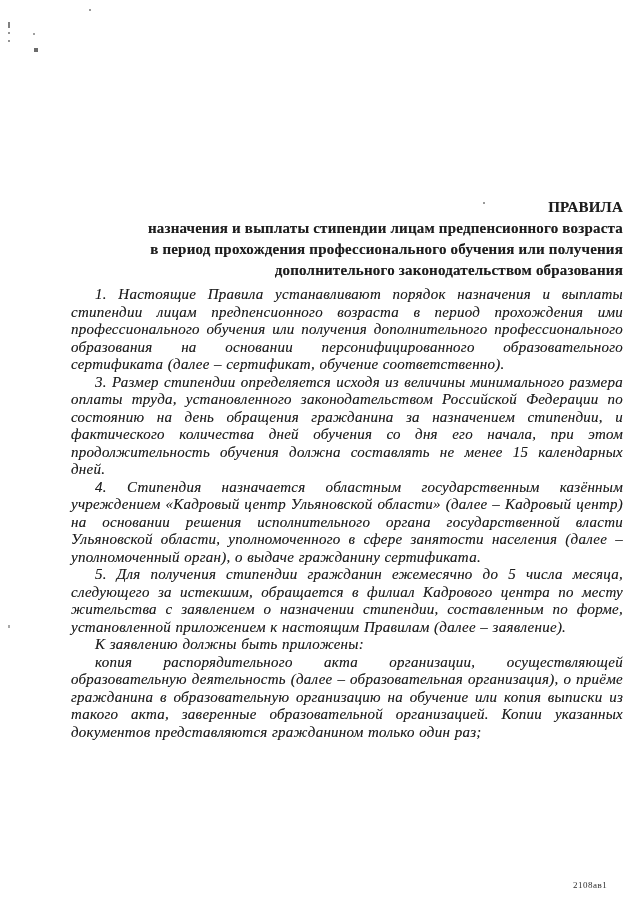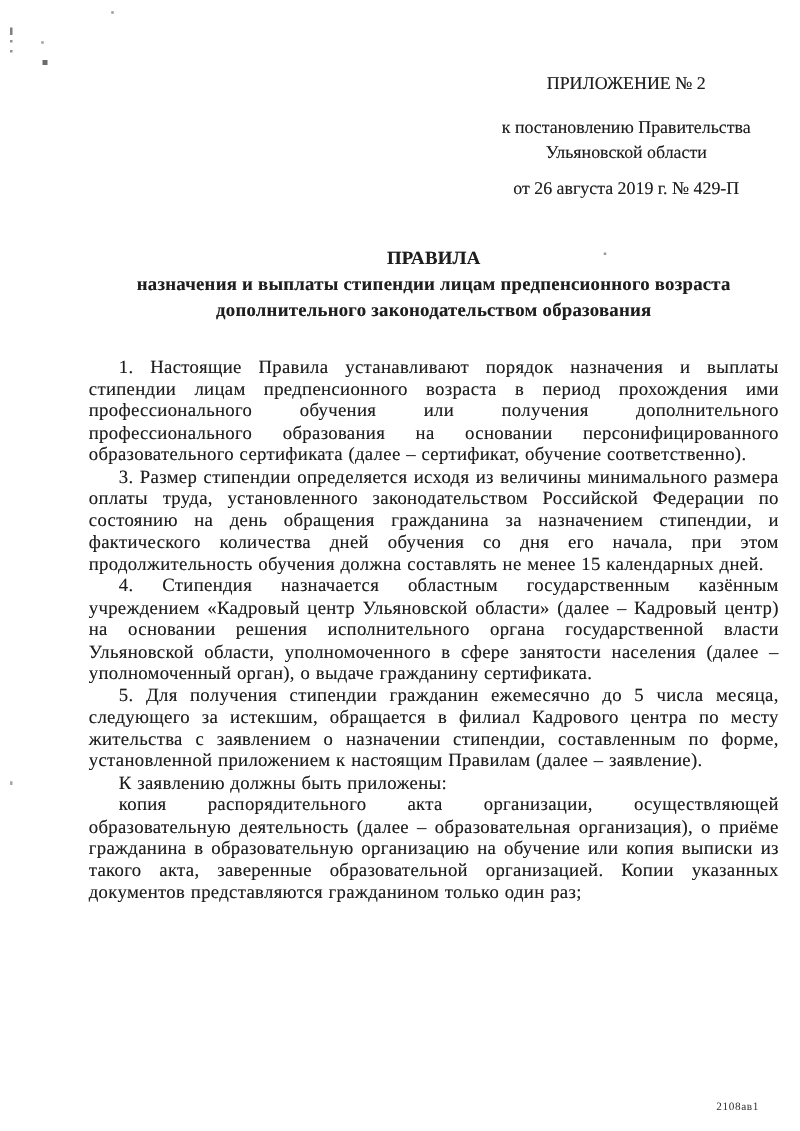"ПРИЛОЖЕНИЕ № 2" div.header-block { html: <div> <div>ПРИЛОЖЕНИЕ № 2</div> <div>к постановлению Правительства</div> <div>Ульяновской области</div> <div>от 26 августа 2019 г. № 429-П</div> </div> -> none }
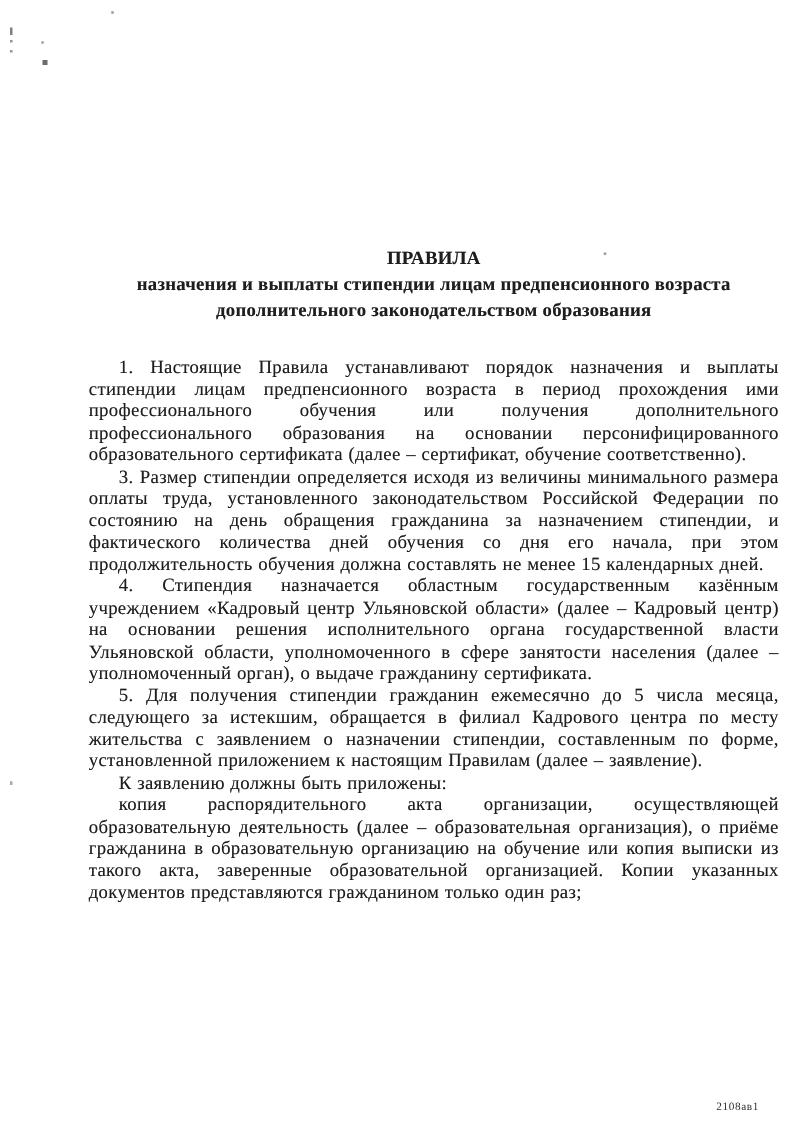"ПРАВИЛА" .title-block { text-align: center -> right }
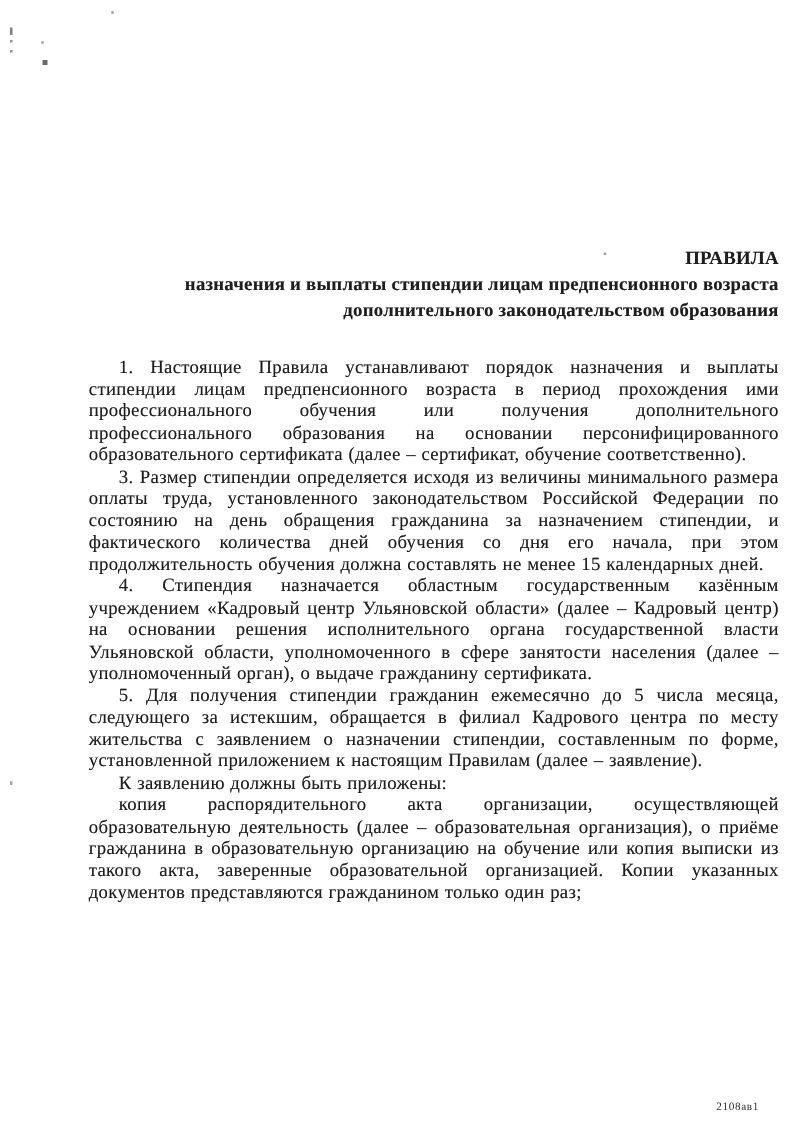"в период прохождения профессионального" div { html: none -> <div>в период прохождения профессионального обучения или получения</div> }
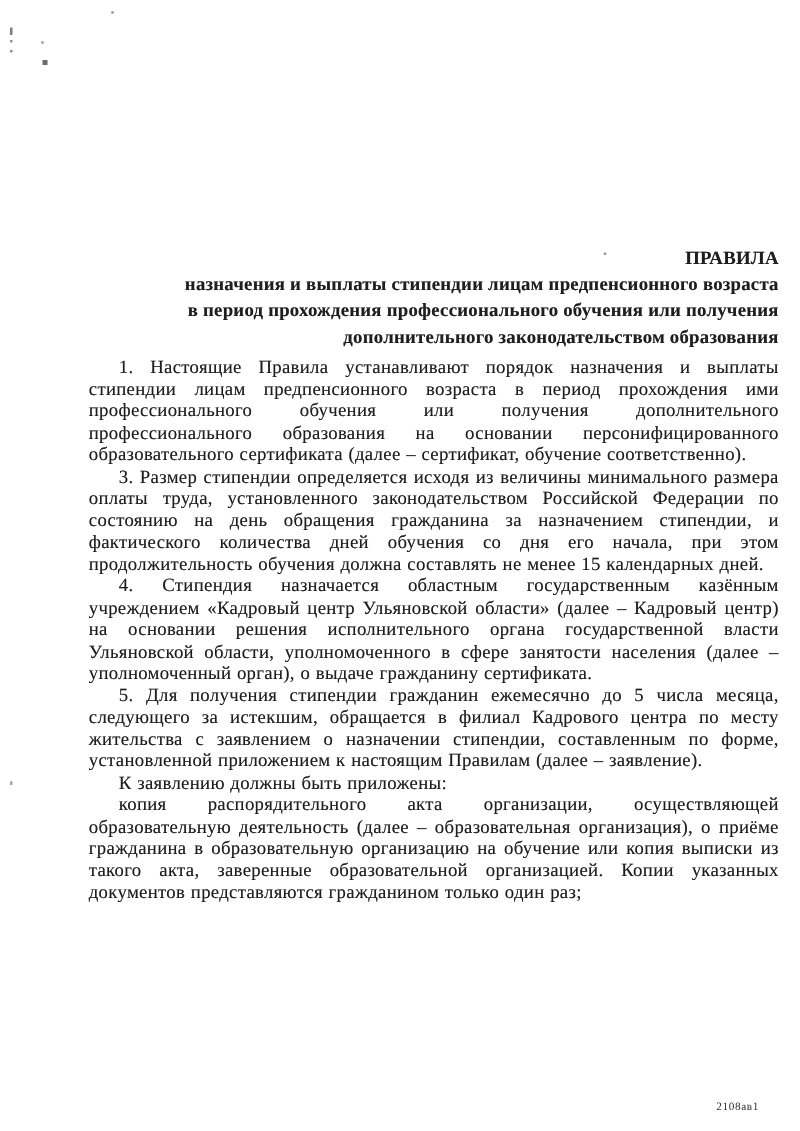"1. Настоящие Правила устанавливают" .para { font-style: none -> italic }
